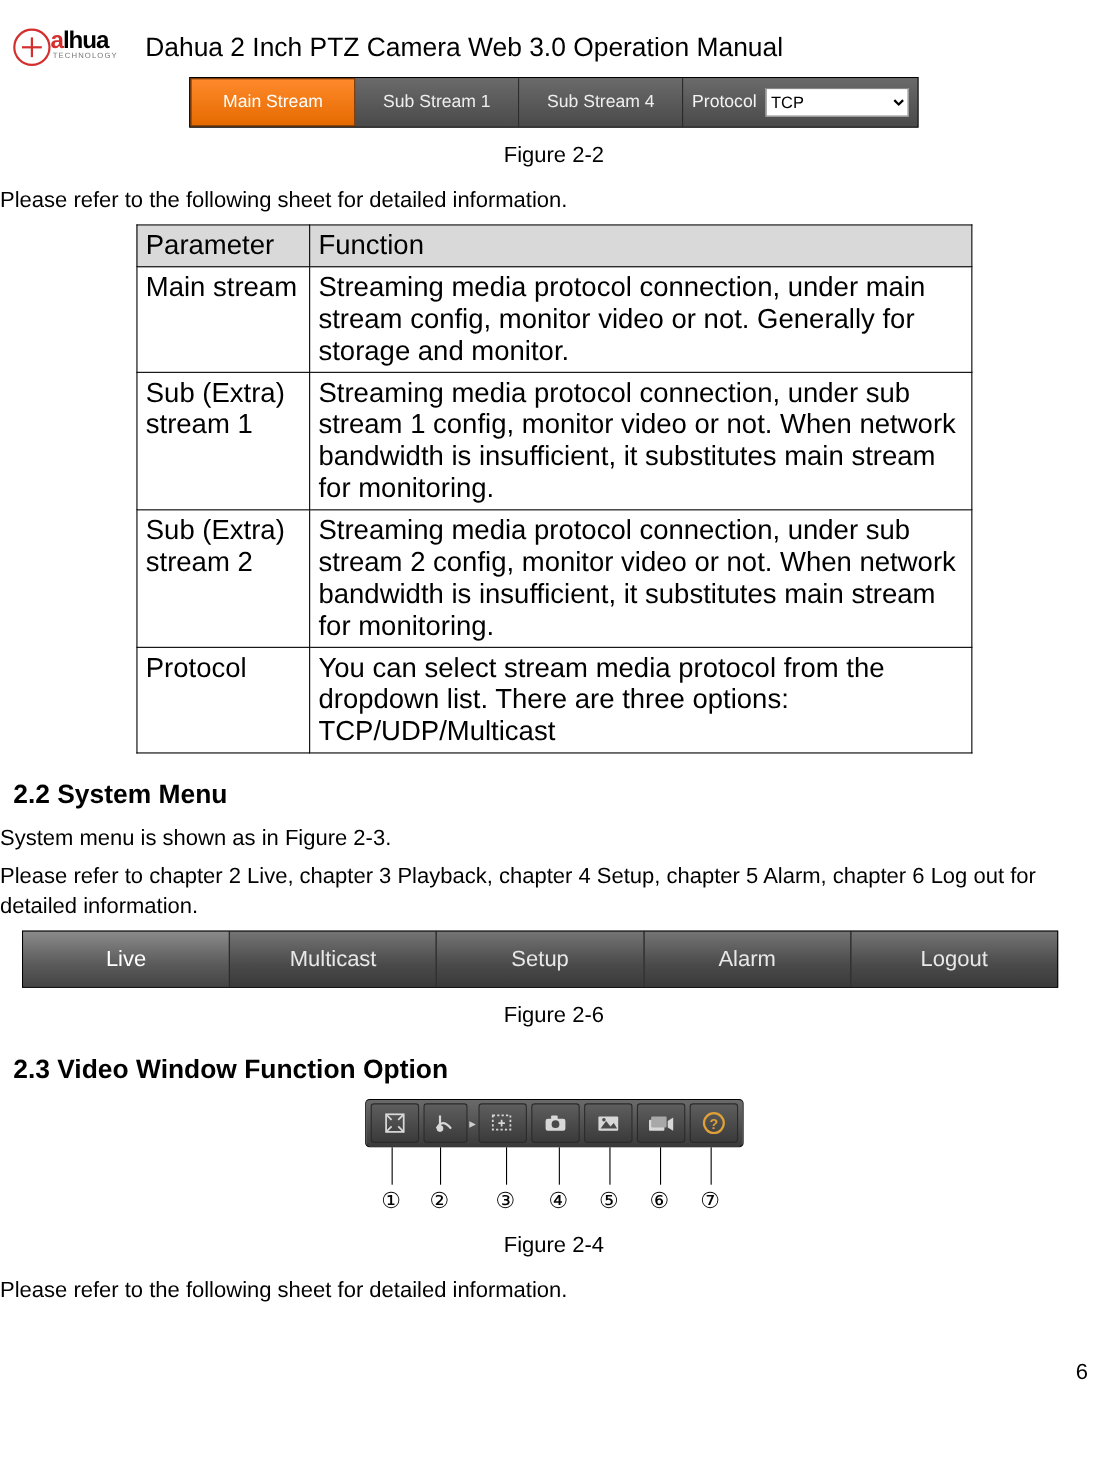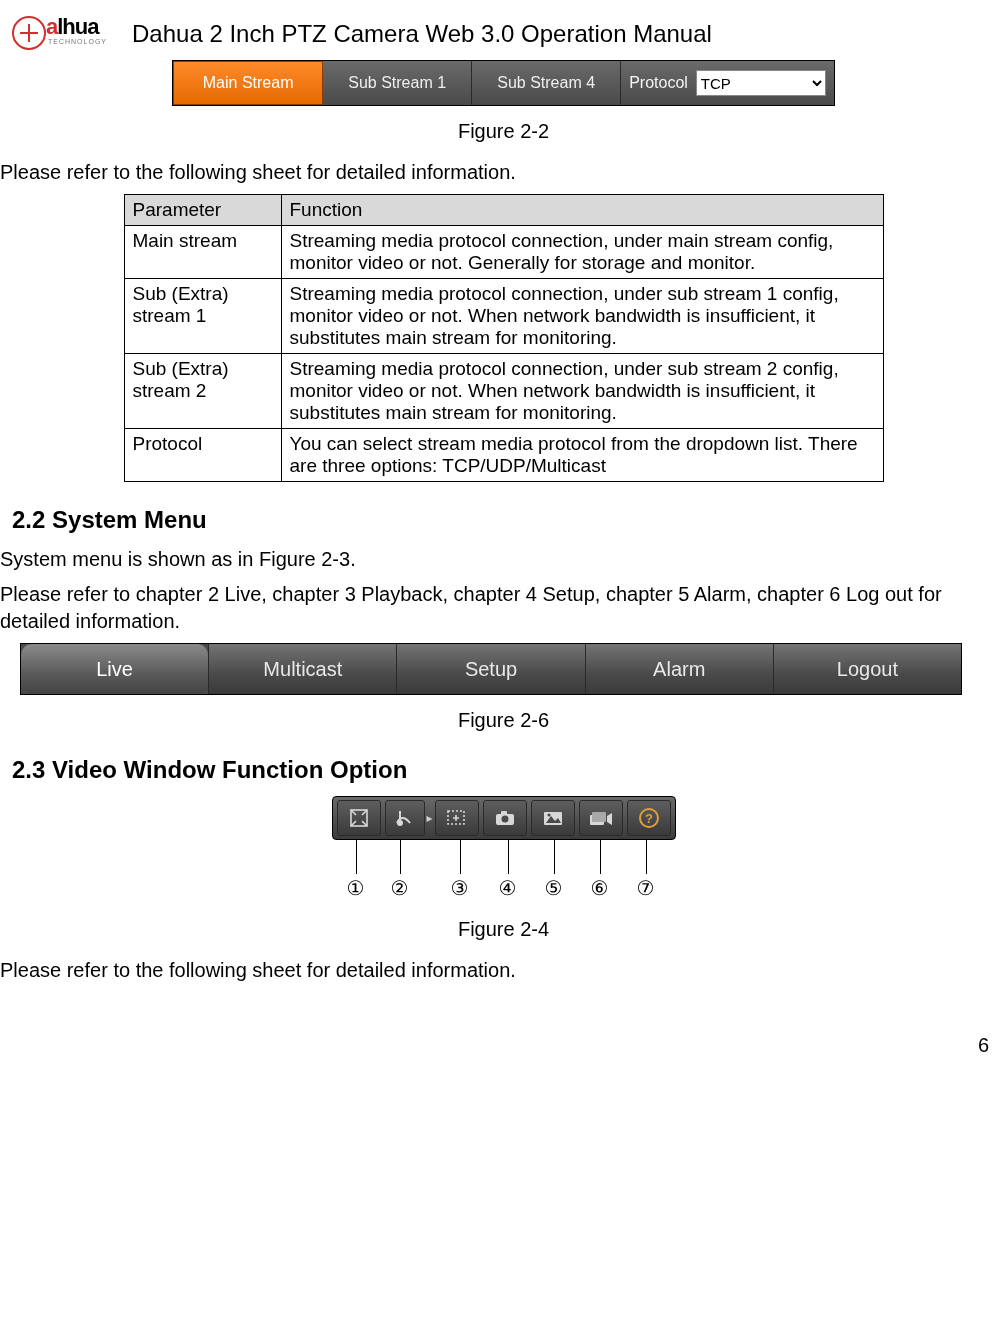"alhua" .header { padding-top: 14px -> 24px }
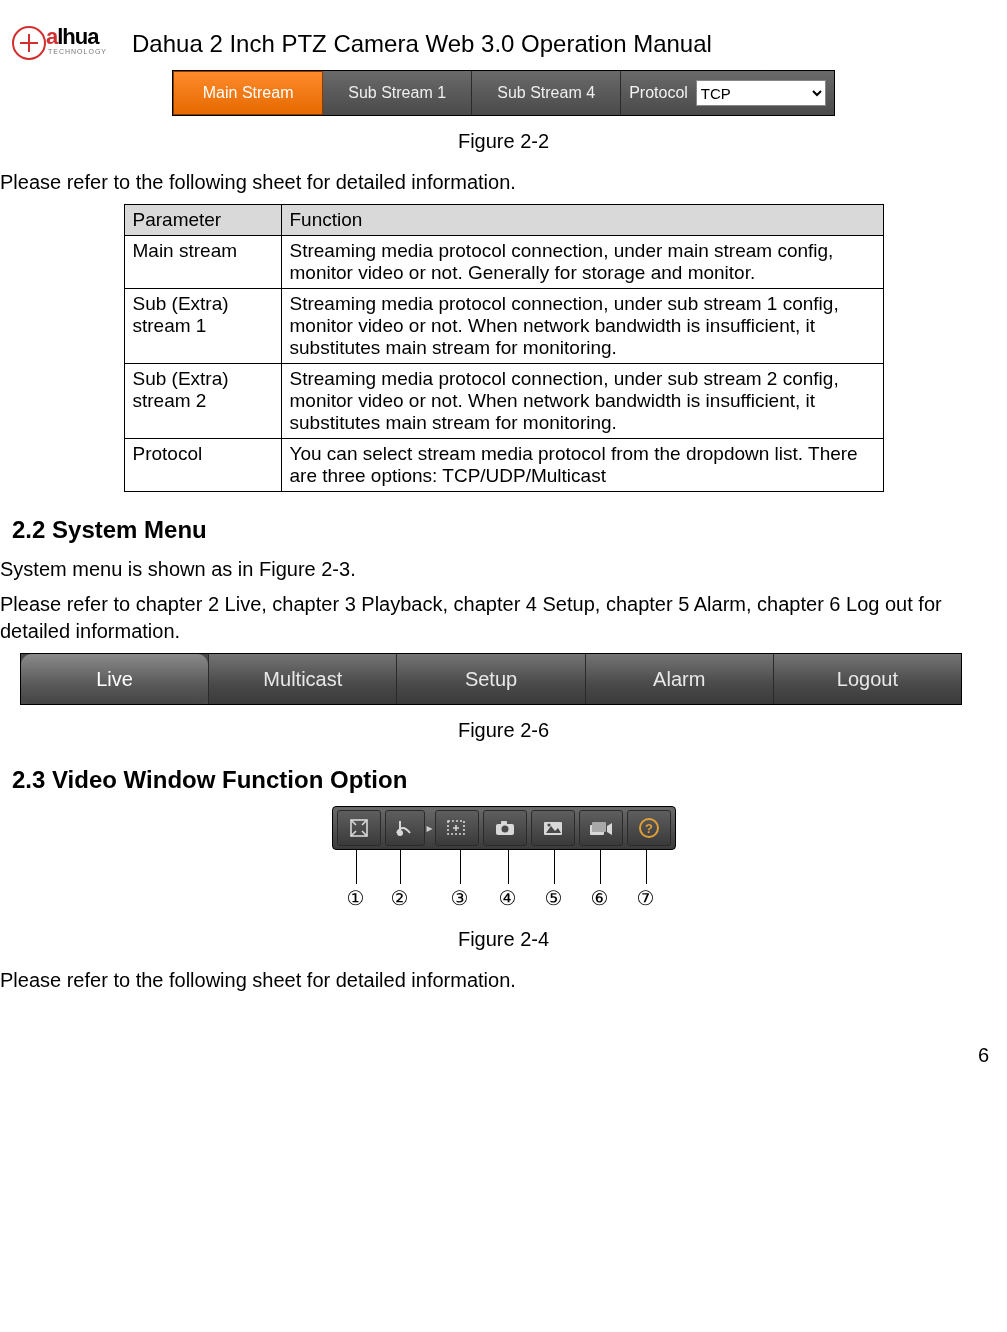"Parameter" table.param { font-size: 19px -> 25px }
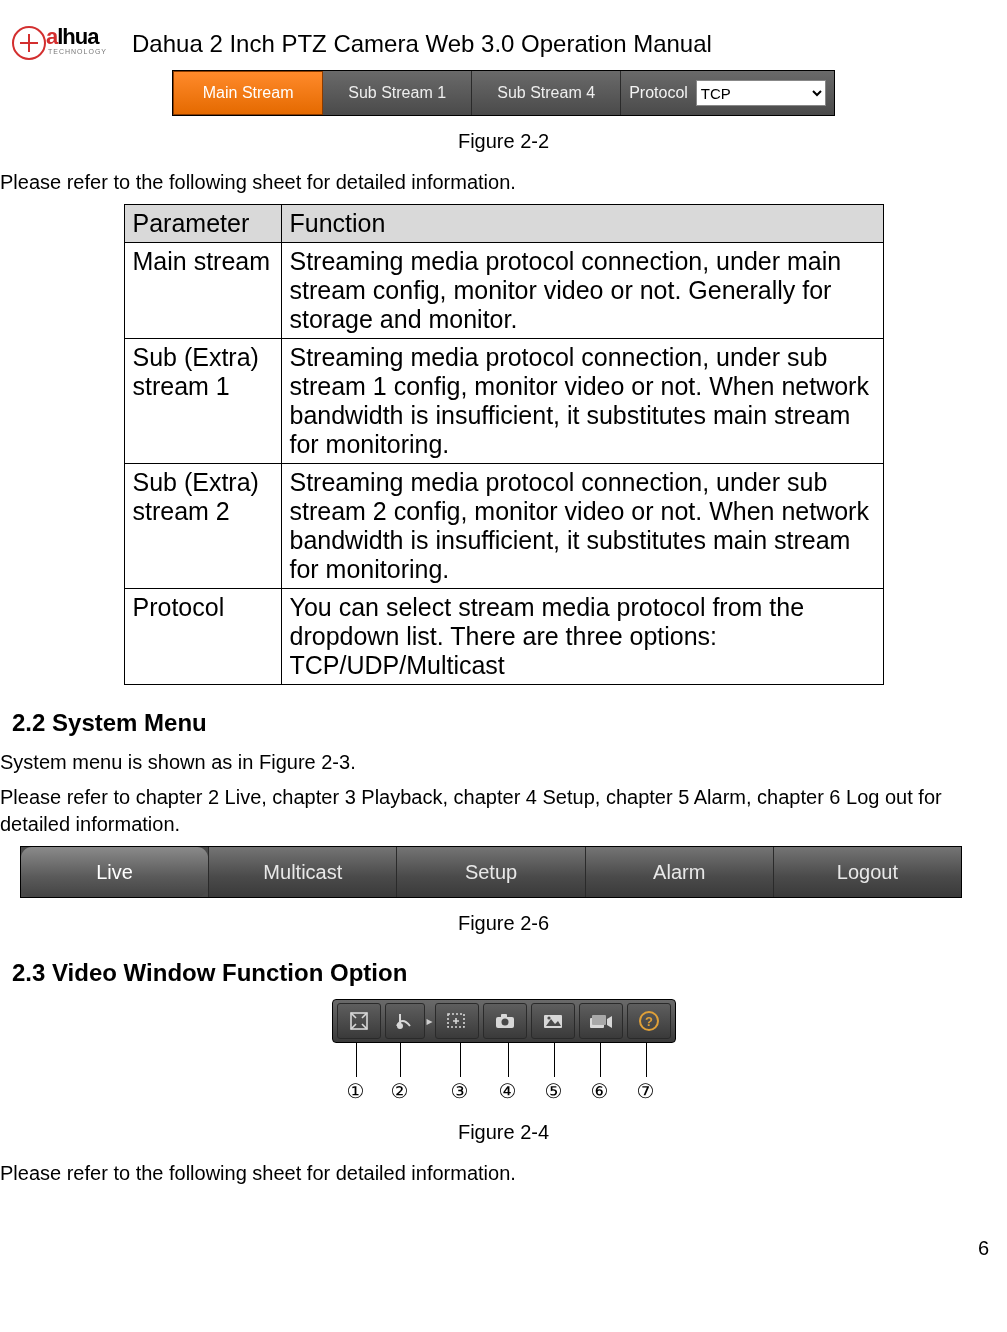"Live" .fig23 .tab:first-child { border-radius: 11px -> none }
